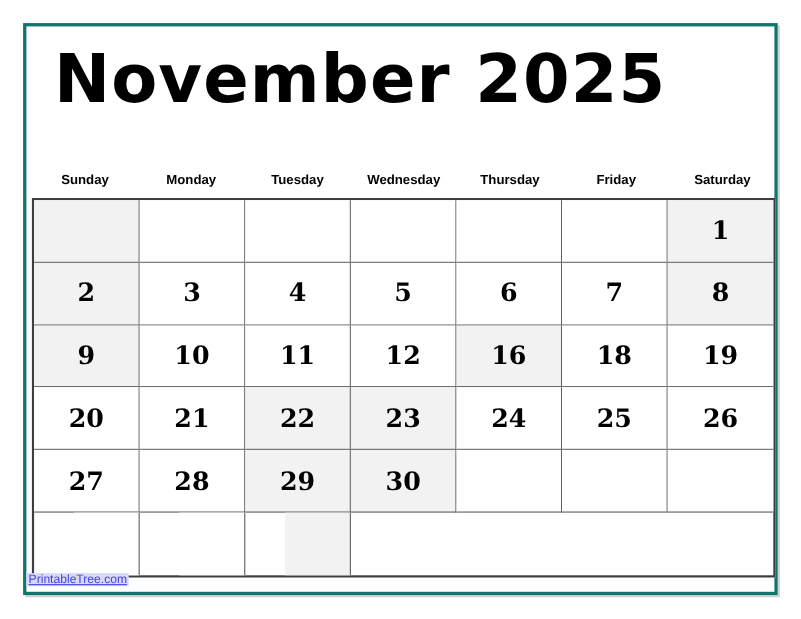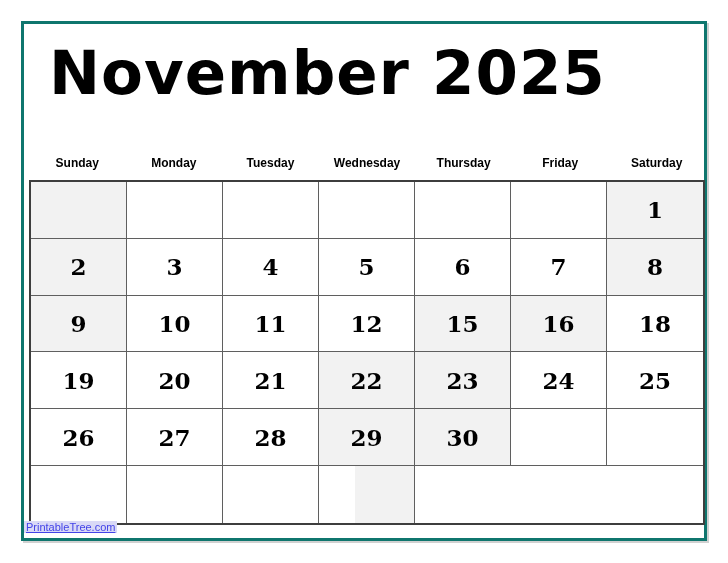"15" div.day-cell { html: <div> <span>15</span> </div> -> none }
